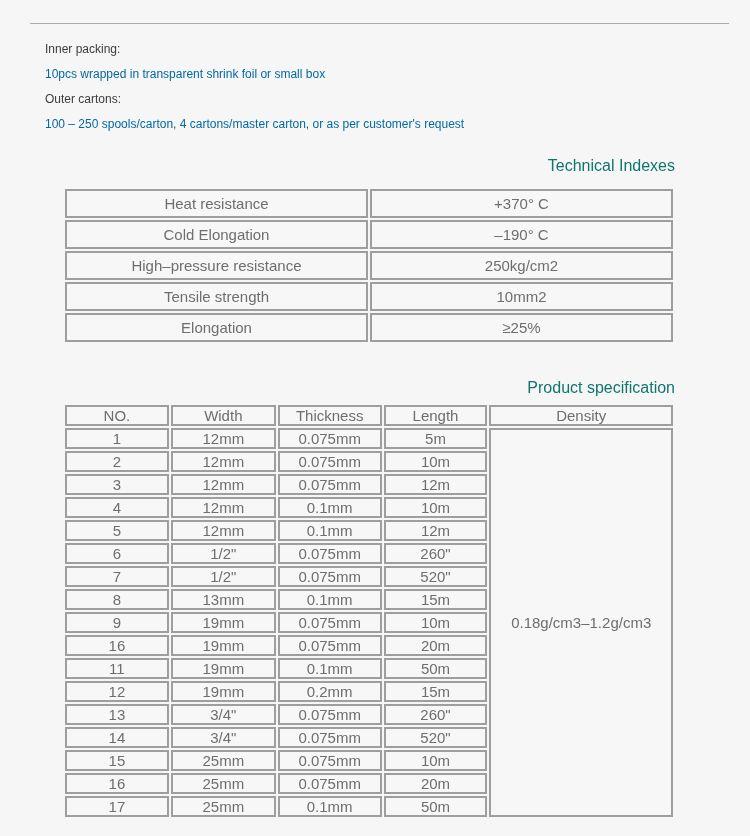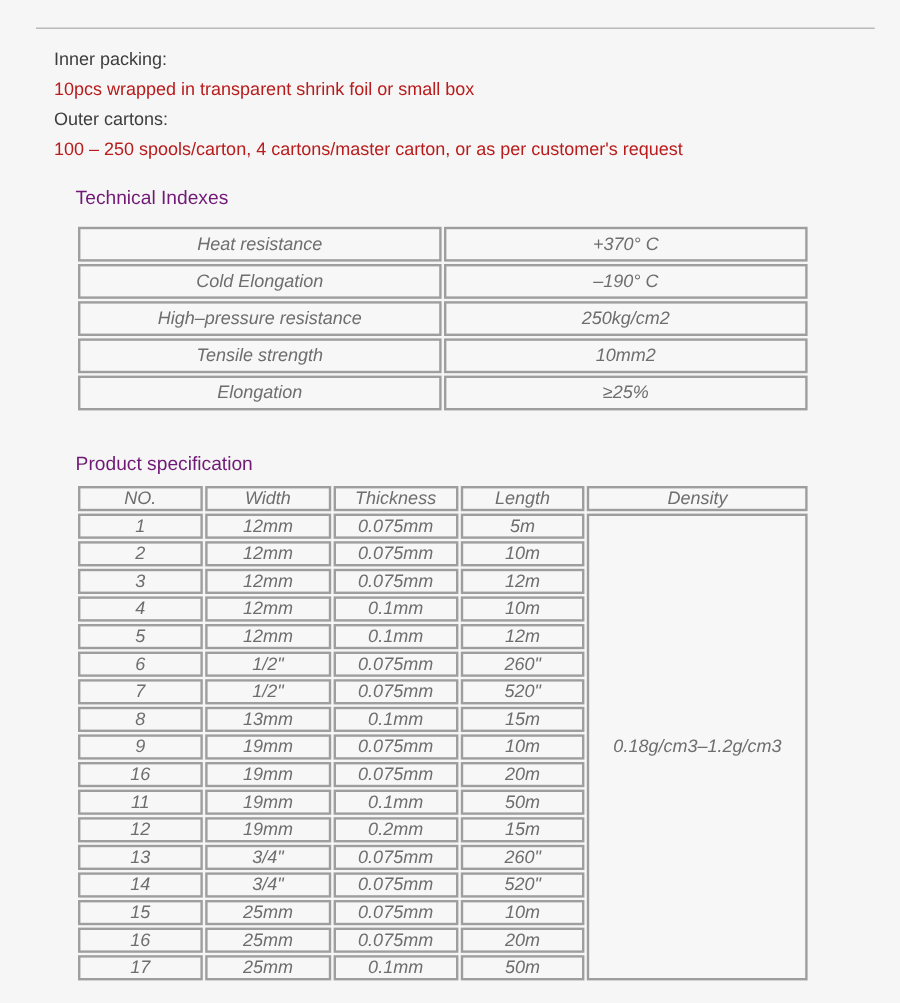"Inner packing:" .packing p { font-size: 15px -> 12px }
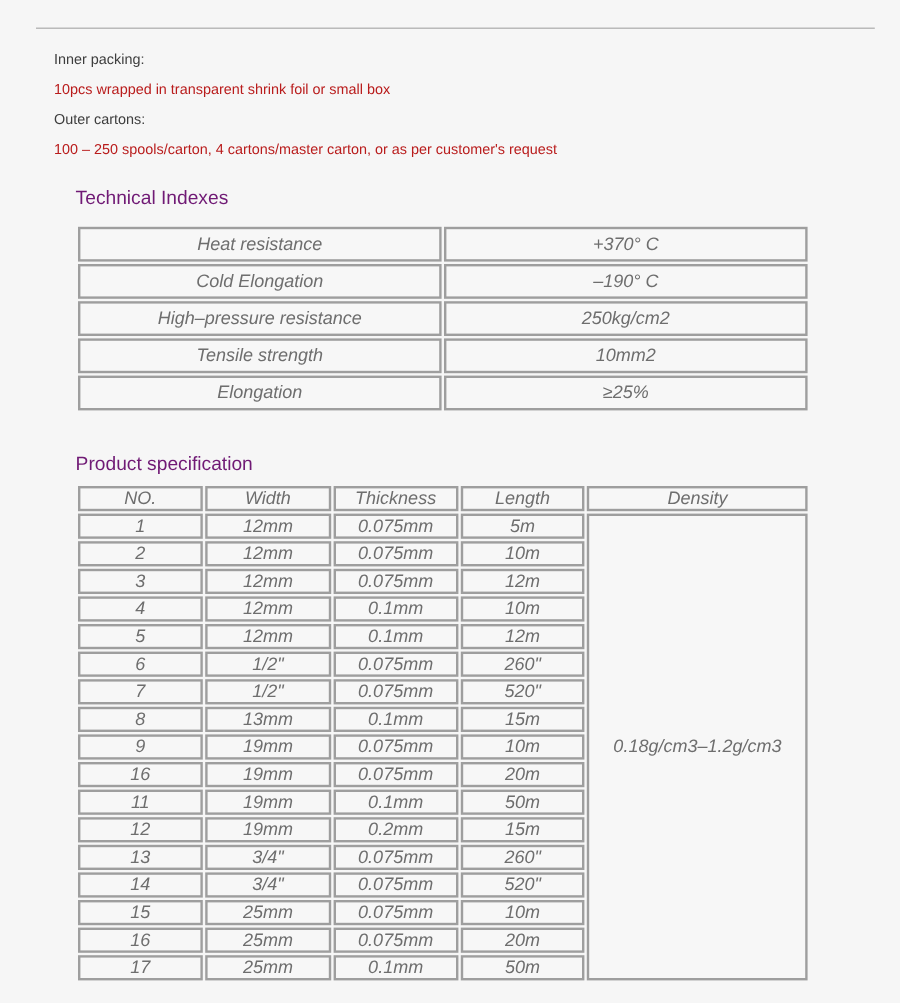"10pcs wrapped in transparent shrink" .packing .desc { color: #b91c1c -> #0369a1 }
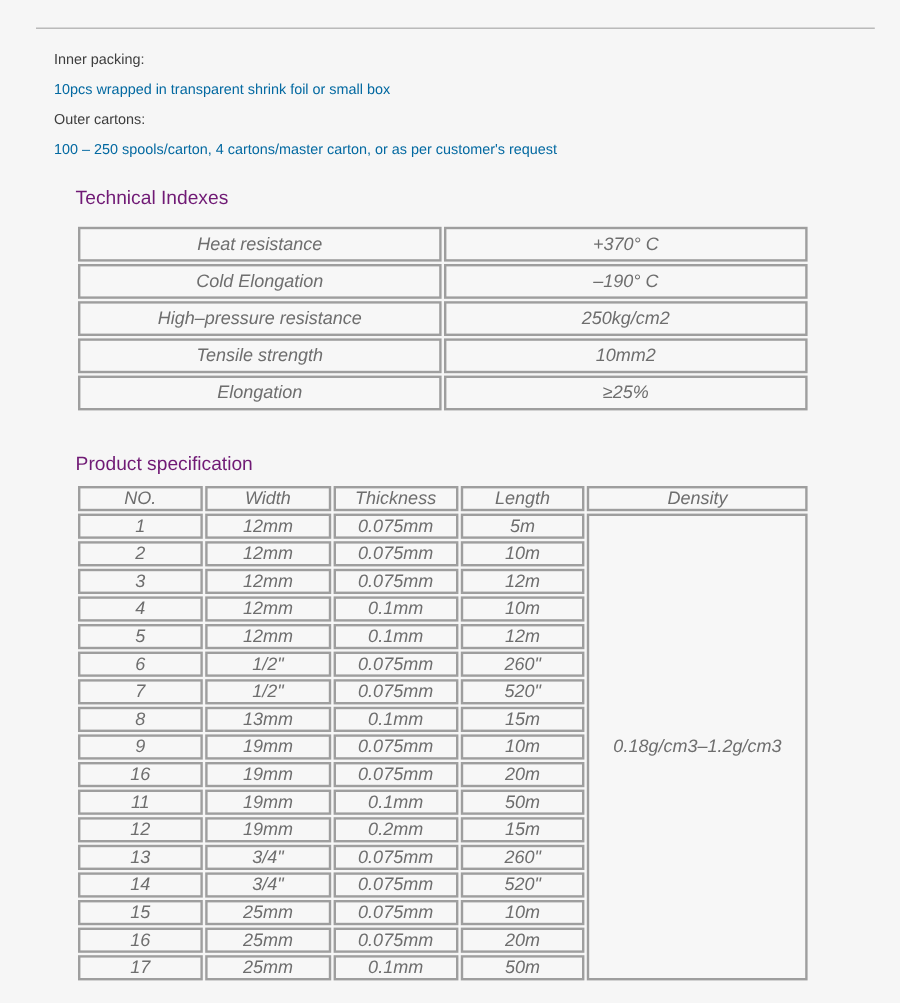"Technical Indexes" h2.section-title { color: #701a75 -> #0f766e; text-align: left -> right }
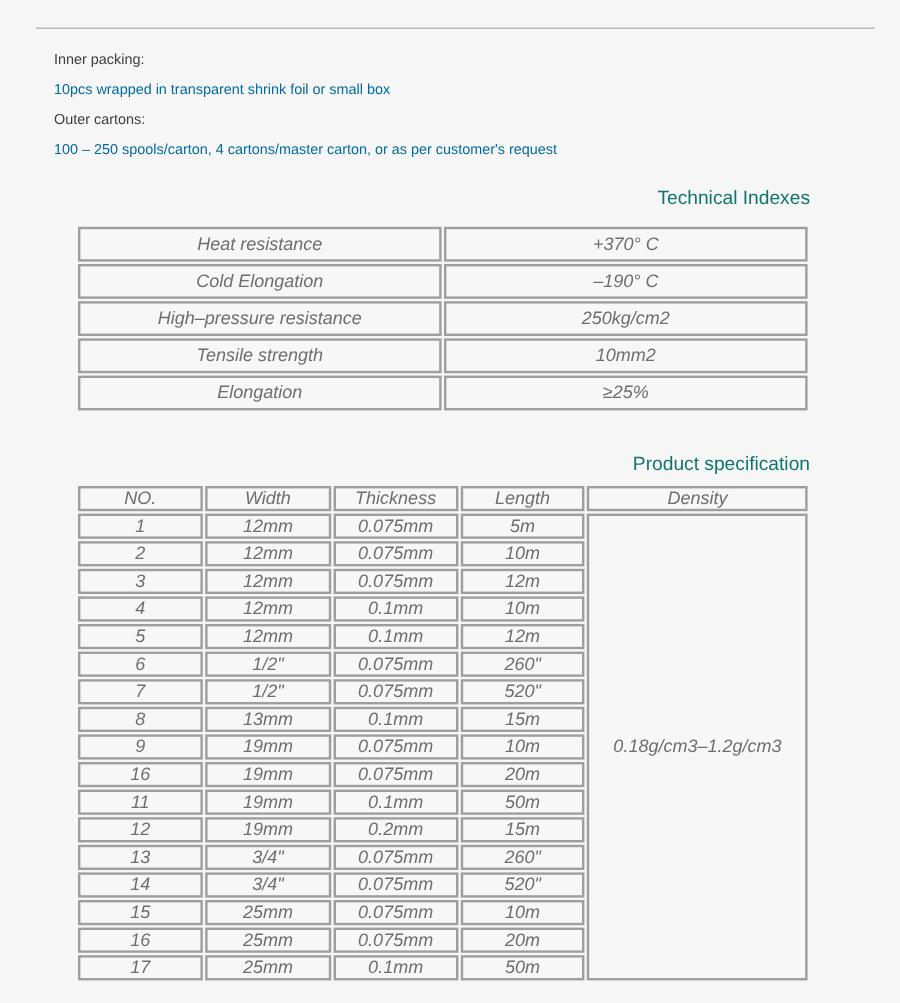"Heat resistance" table { font-style: italic -> none }
